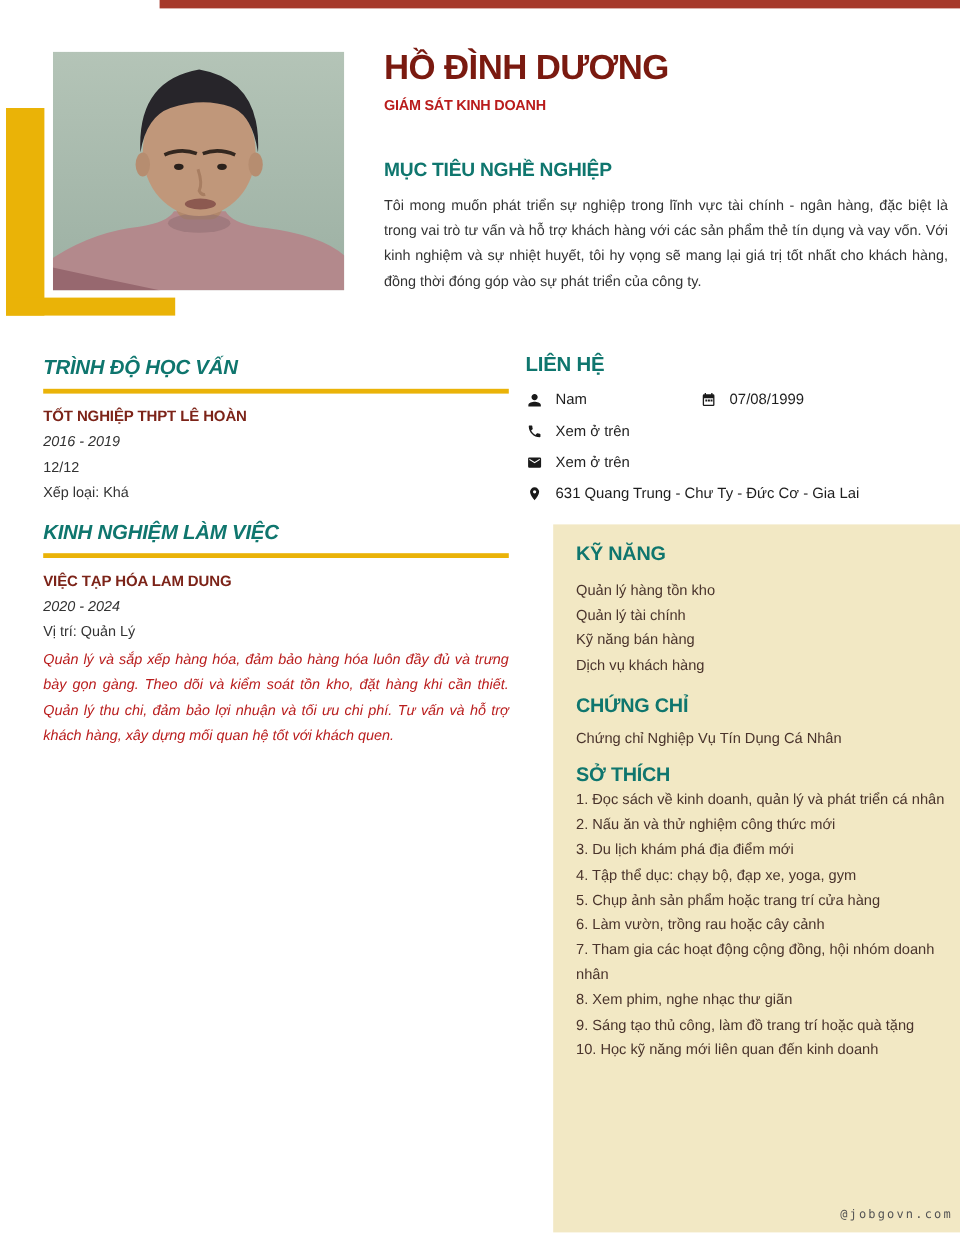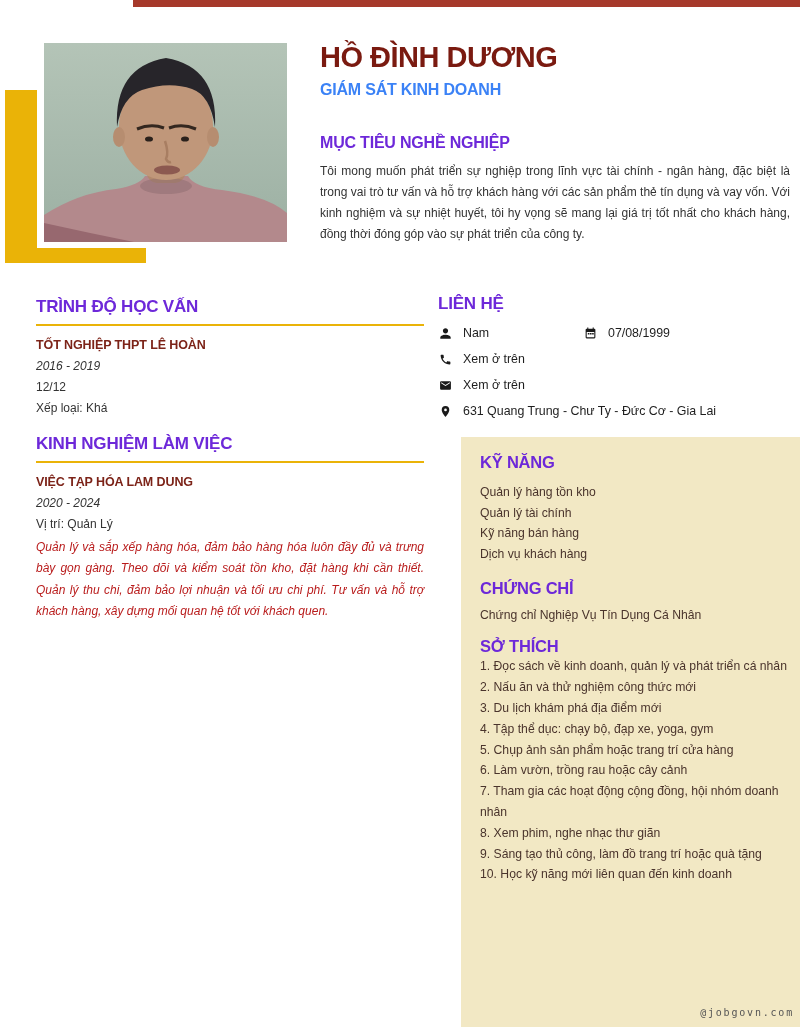"GIÁM SÁT KINH DOANH" .jobtitle { color: #3b82f6 -> #b91c1c; font-size: 16px -> 12px }
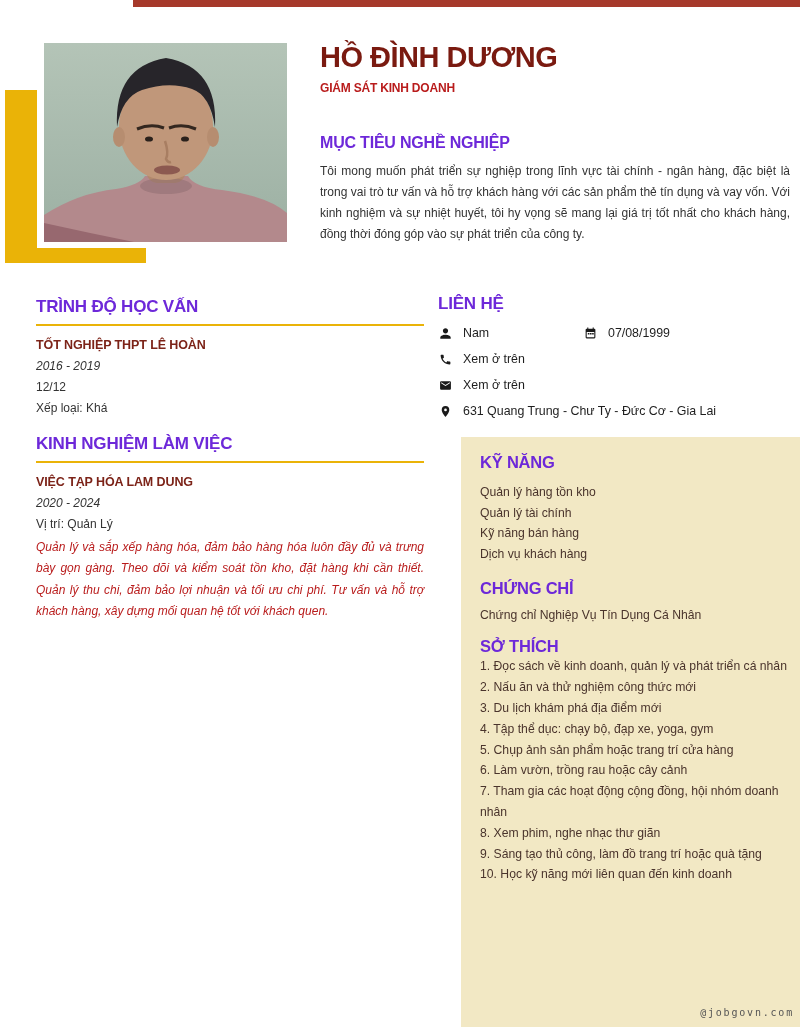"MỤC TIÊU NGHỀ NGHIỆP" .sec-h { color: #6d28d9 -> #0f766e }
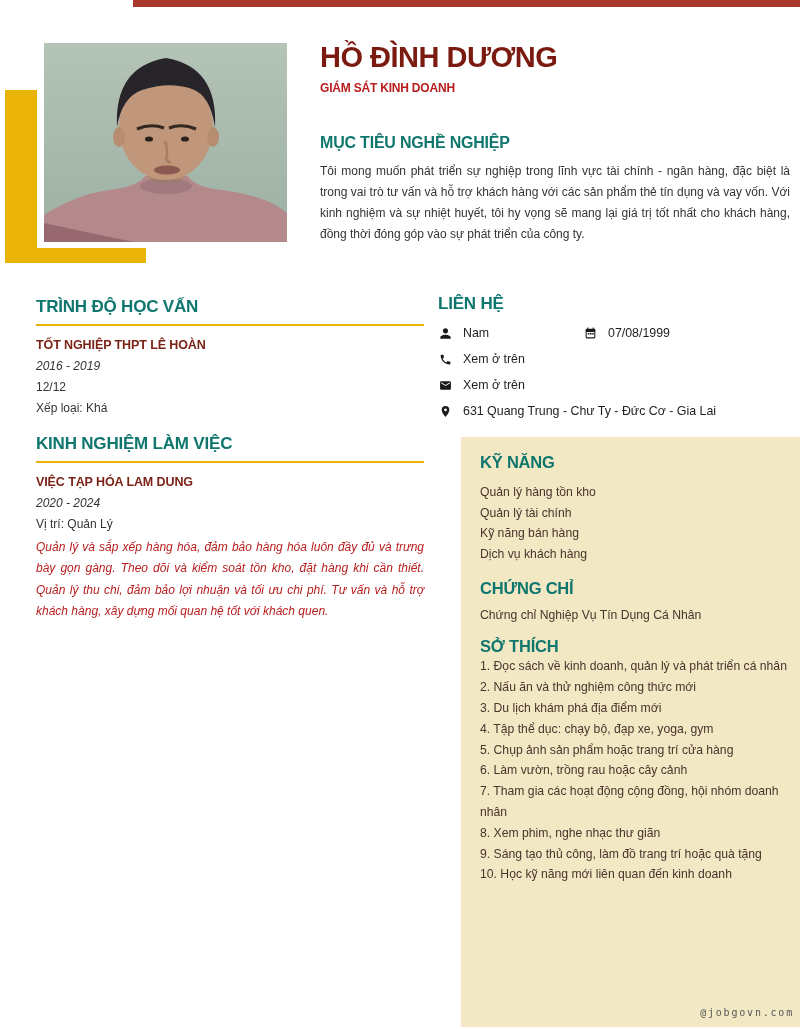"TRÌNH ĐỘ HỌC VẤN" .rule { border-bottom: 2px solid #eab308 -> 4px solid #eab308; font-style: none -> italic }
